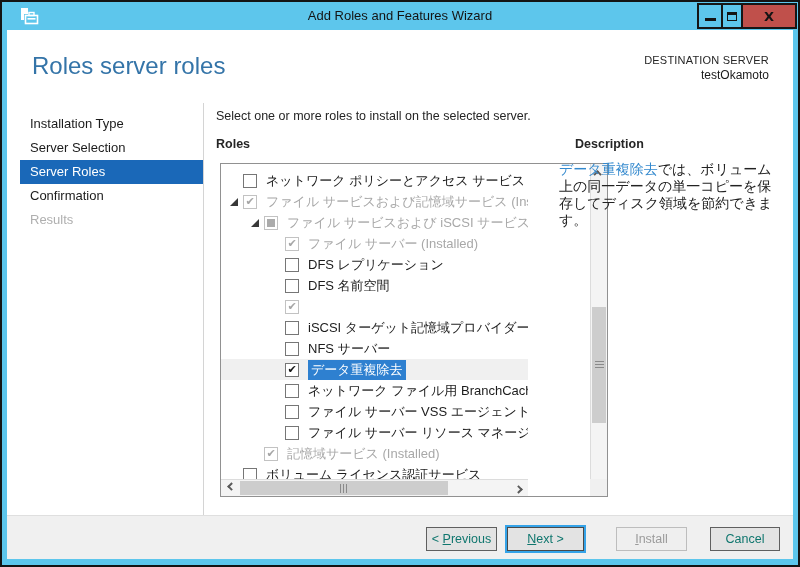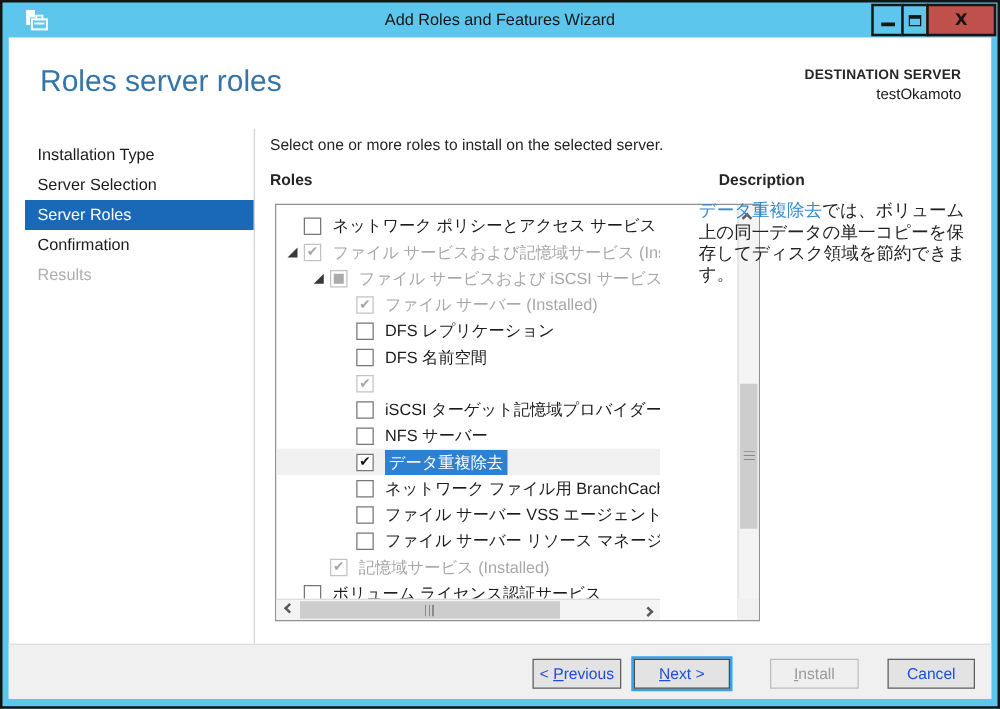"DESTINATION SERVER" .dest-label { font-weight: 700 -> 400 }
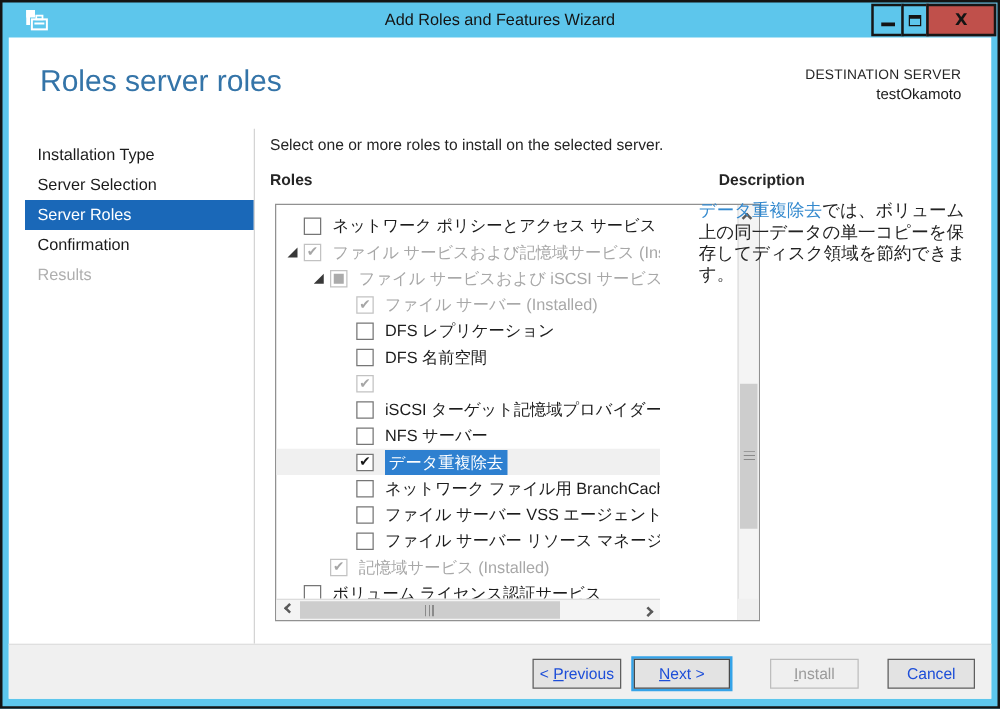"< Previous" .btn { color: #1d4ed8 -> #0f766e }
